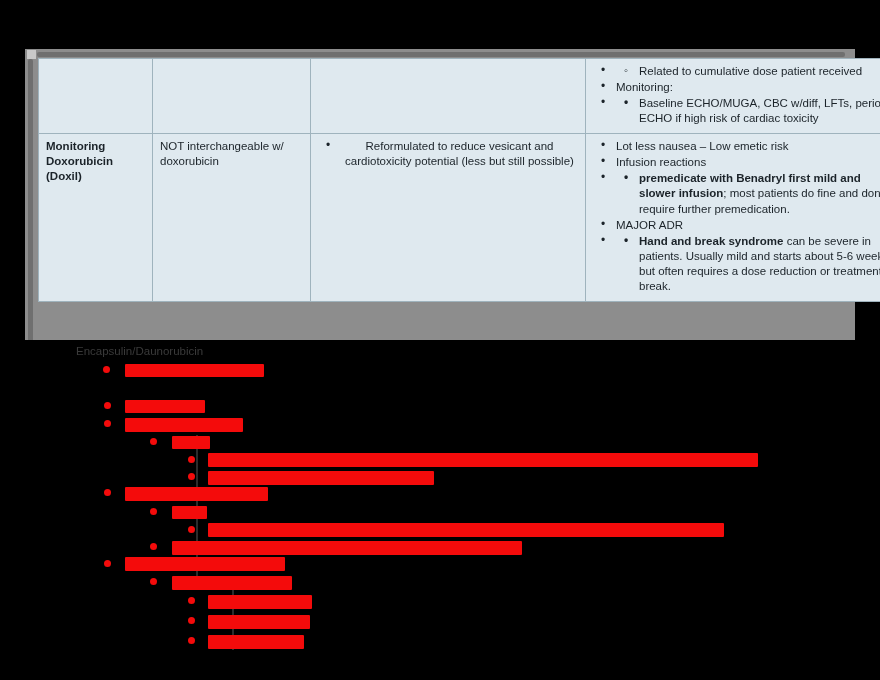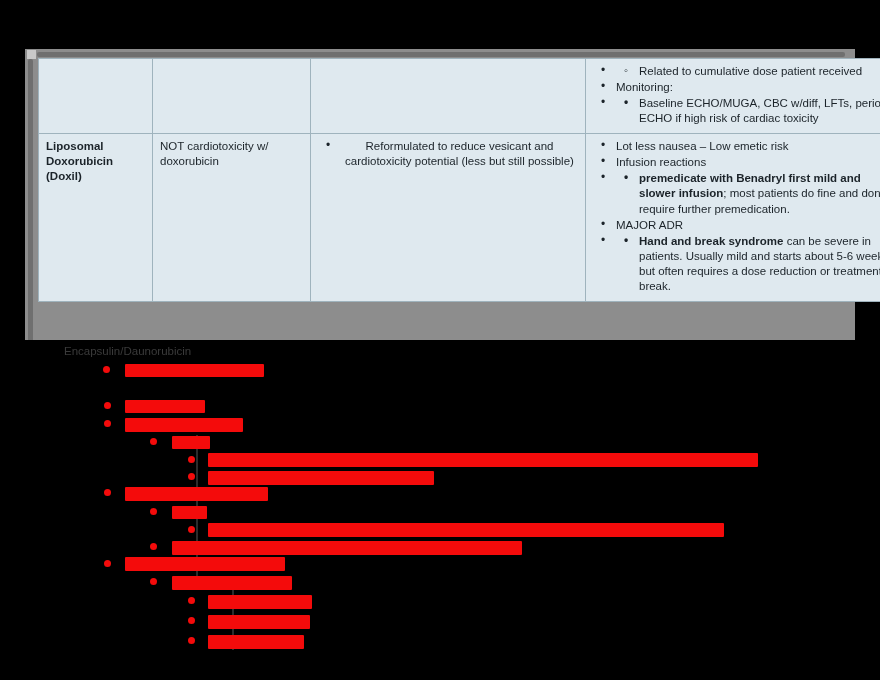"Liposomal" div { text: Liposomal -> Monitoring }
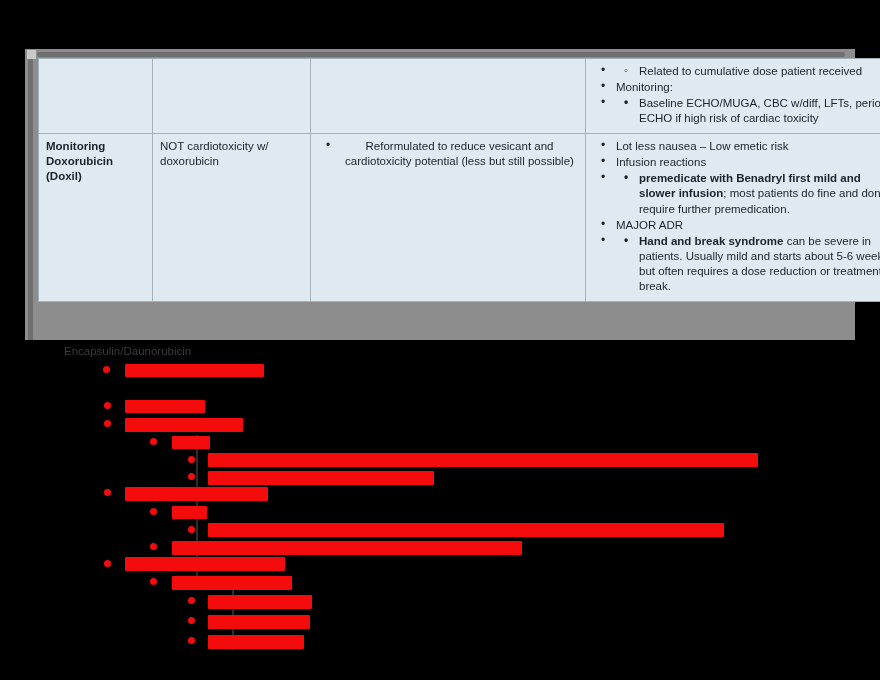"NOT cardiotoxicity w/" div { text: cardiotoxicity -> interchangeable }
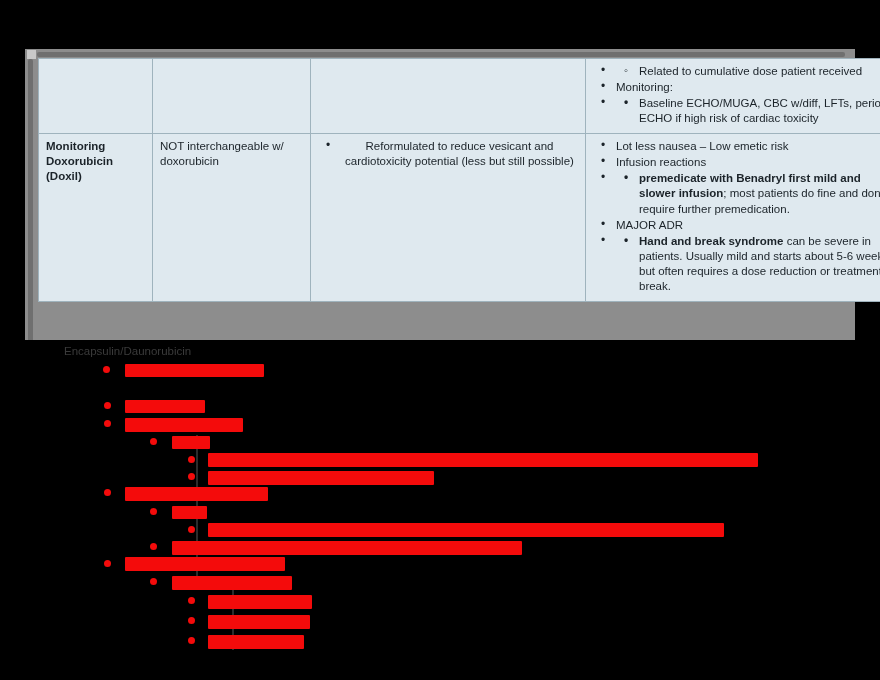"Encapsulin/Daunorubicin" div.ghost-line { left: 64px -> 76px }
